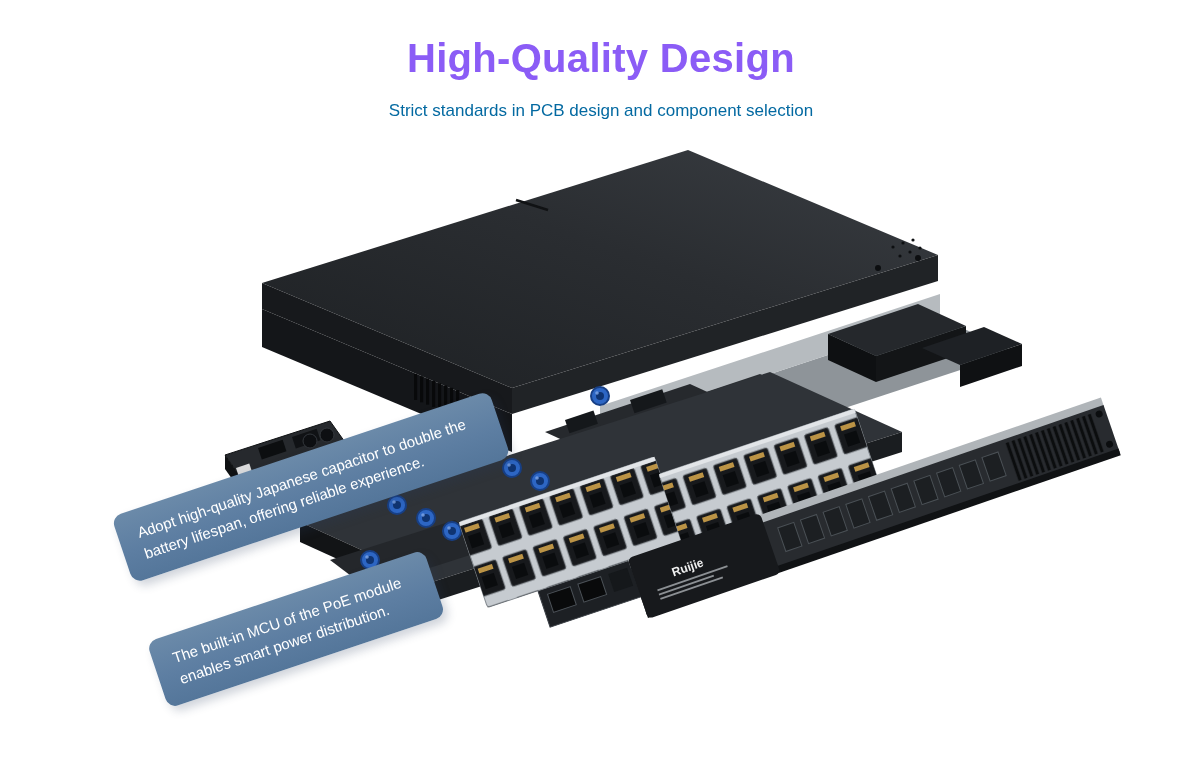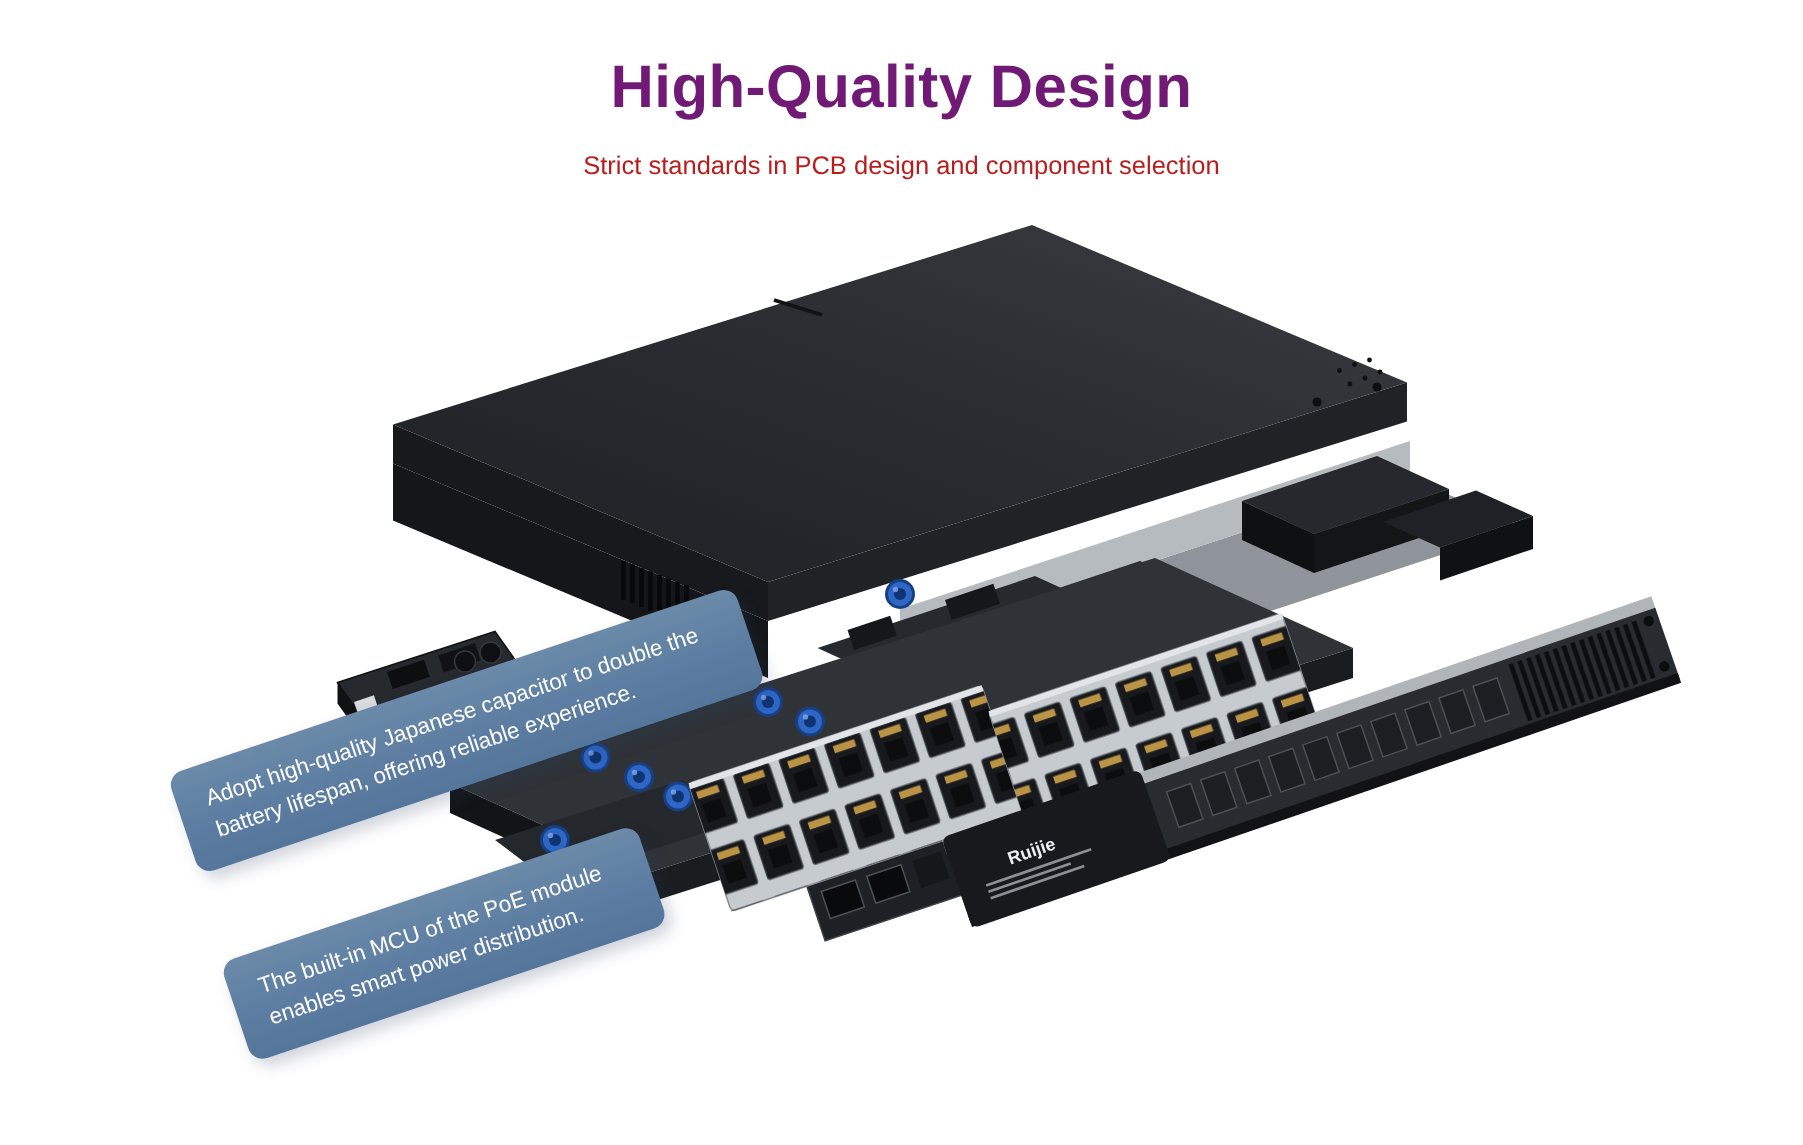"High-Quality Design" .title { color: #701a75 -> #8b5cf6 }
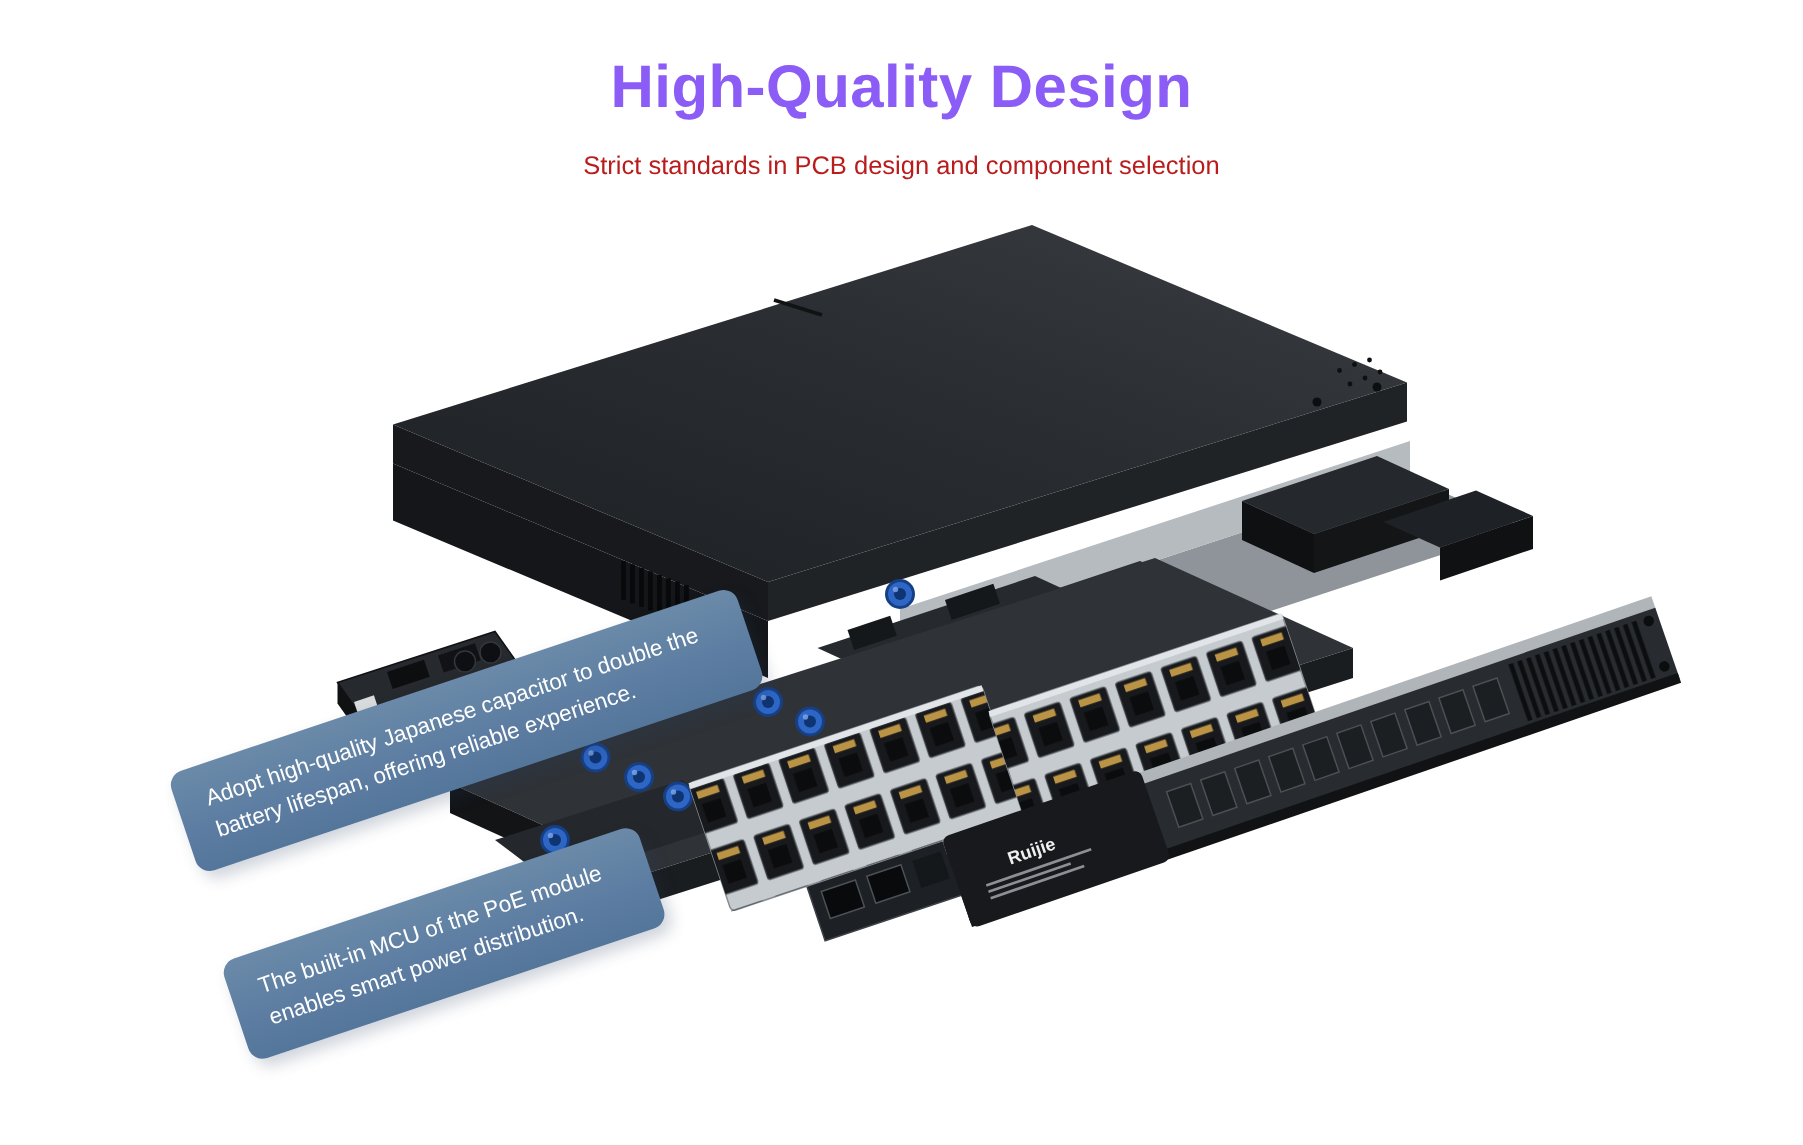"Strict standards in PCB design" .subtitle { color: #b91c1c -> #0369a1 }
